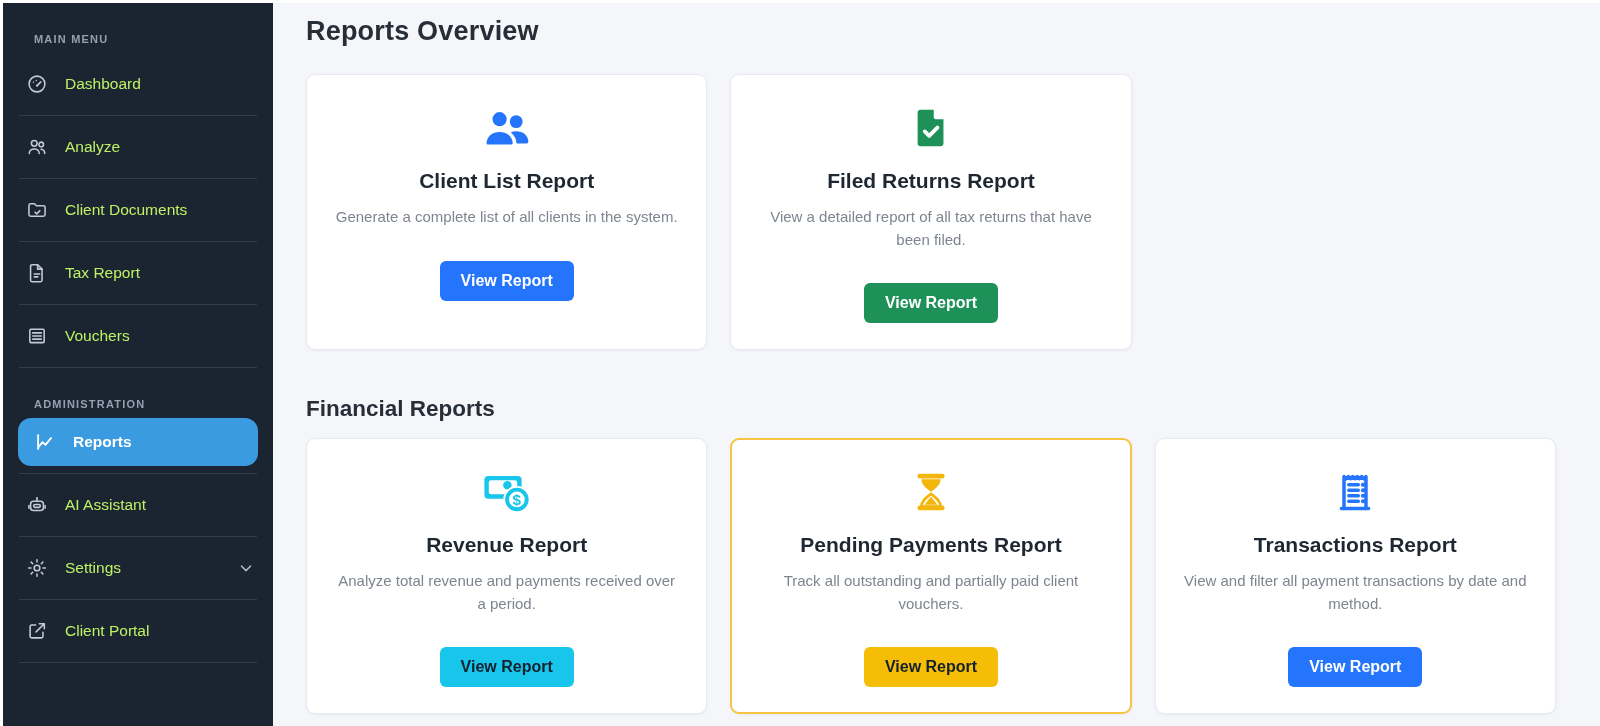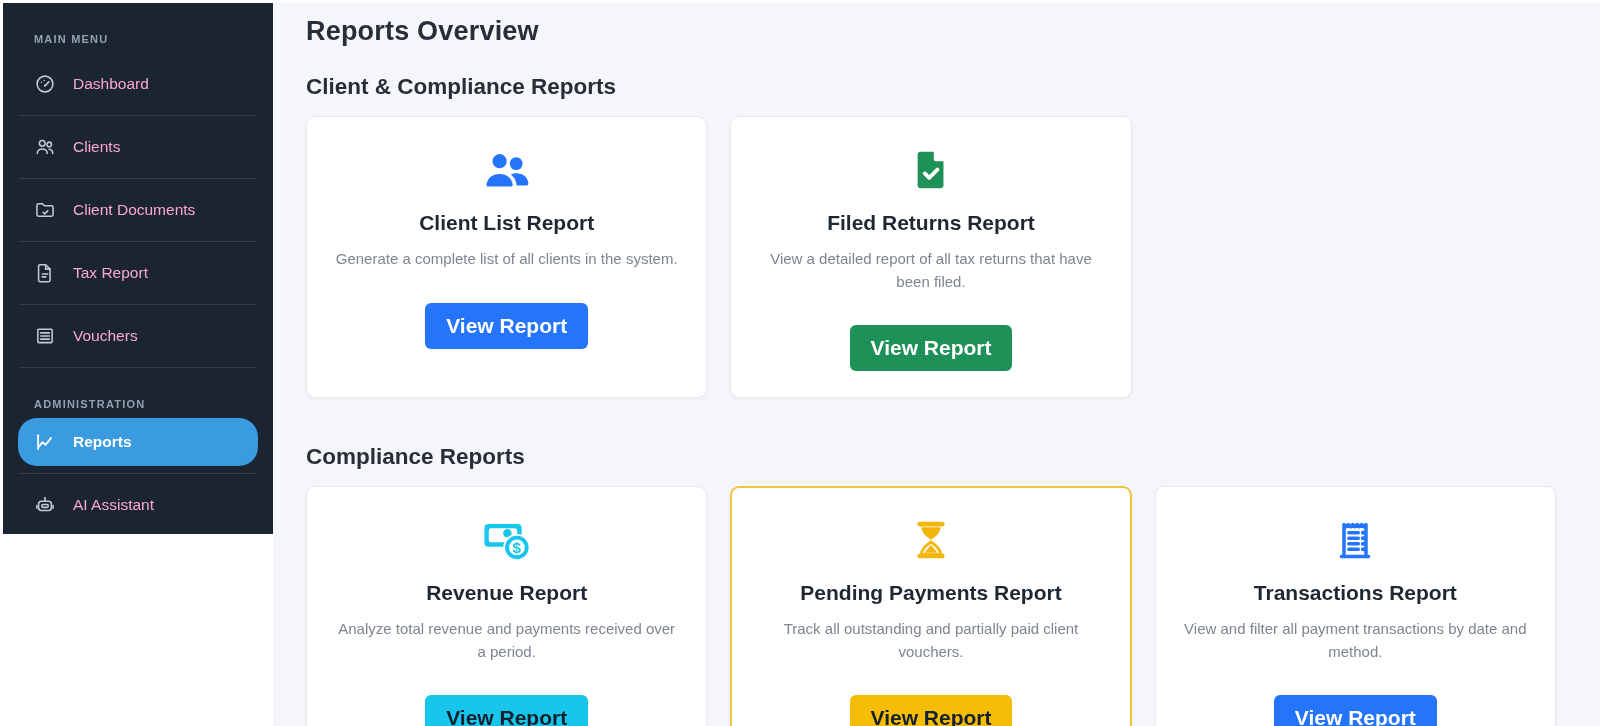"MAIN MENU" .sidebar { height: 531px -> 723px }
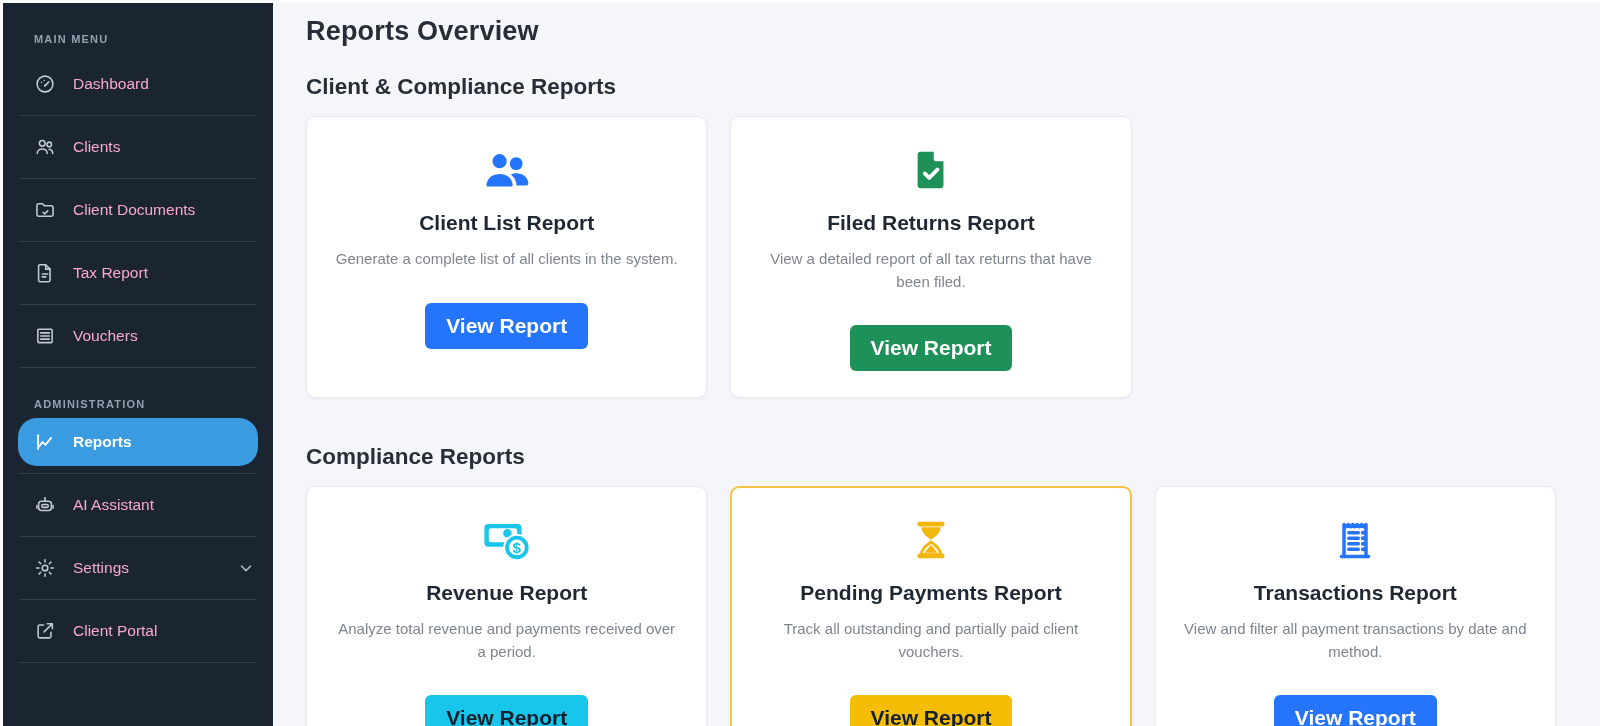"Dashboard" .nav-item { color: #f9a8d4 -> #bef264; padding: 20px 18px 20px 31px -> 20px 18px 20px 23px }
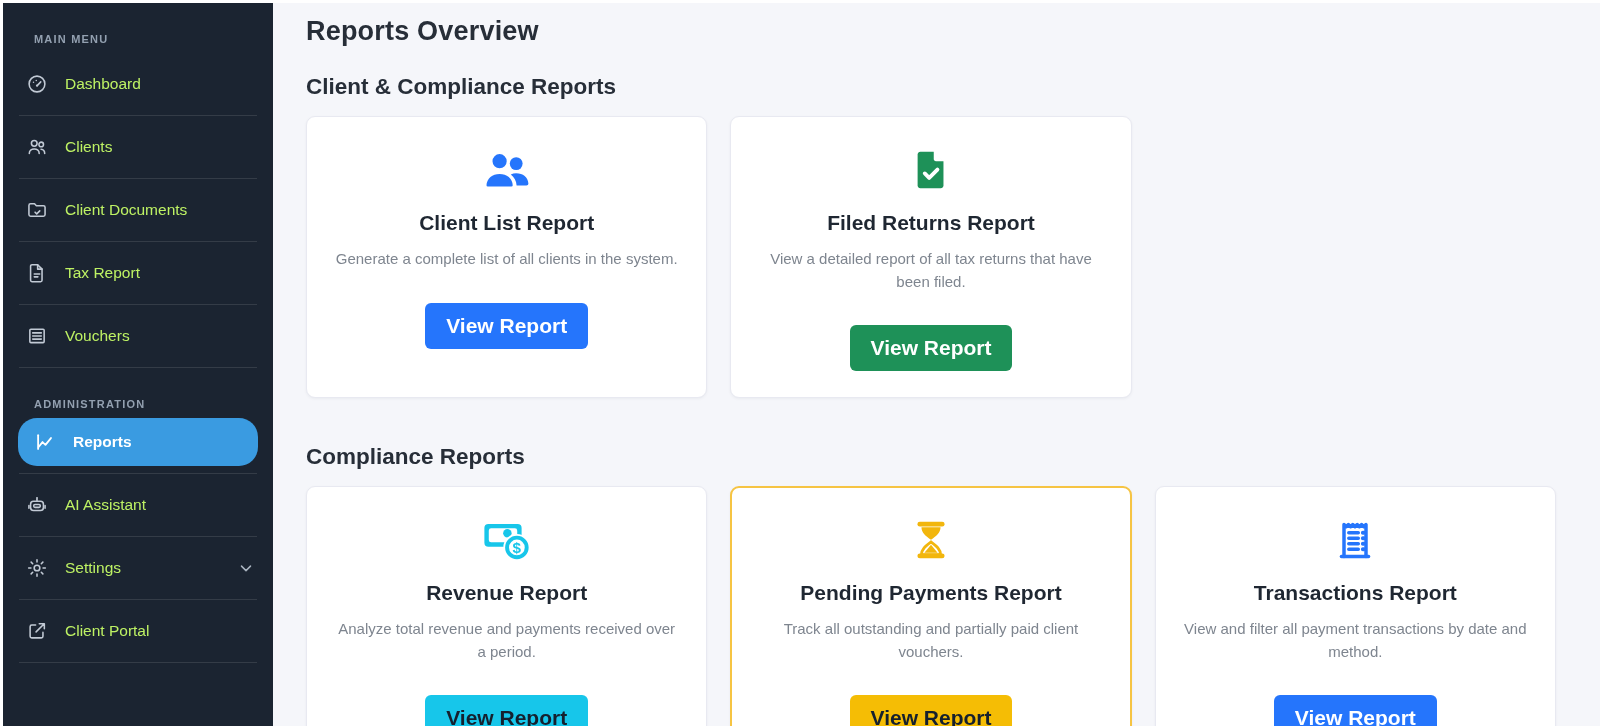"Client & Compliance Reports" h2.section-heading { html: <h2>Client &amp; Compliance Reports</h2> -> none }
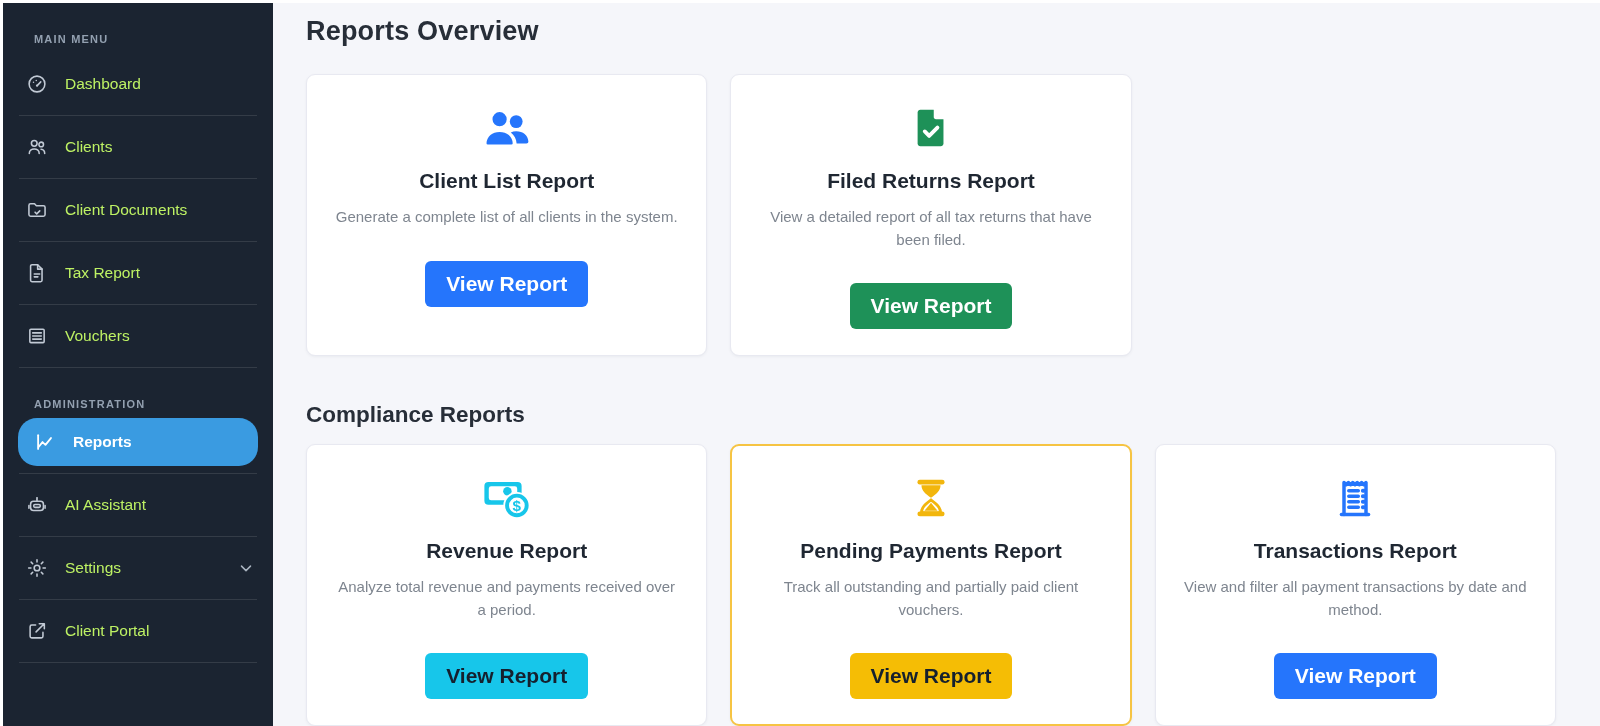"Clients" span.nav-label { text: Clients -> Analyze }
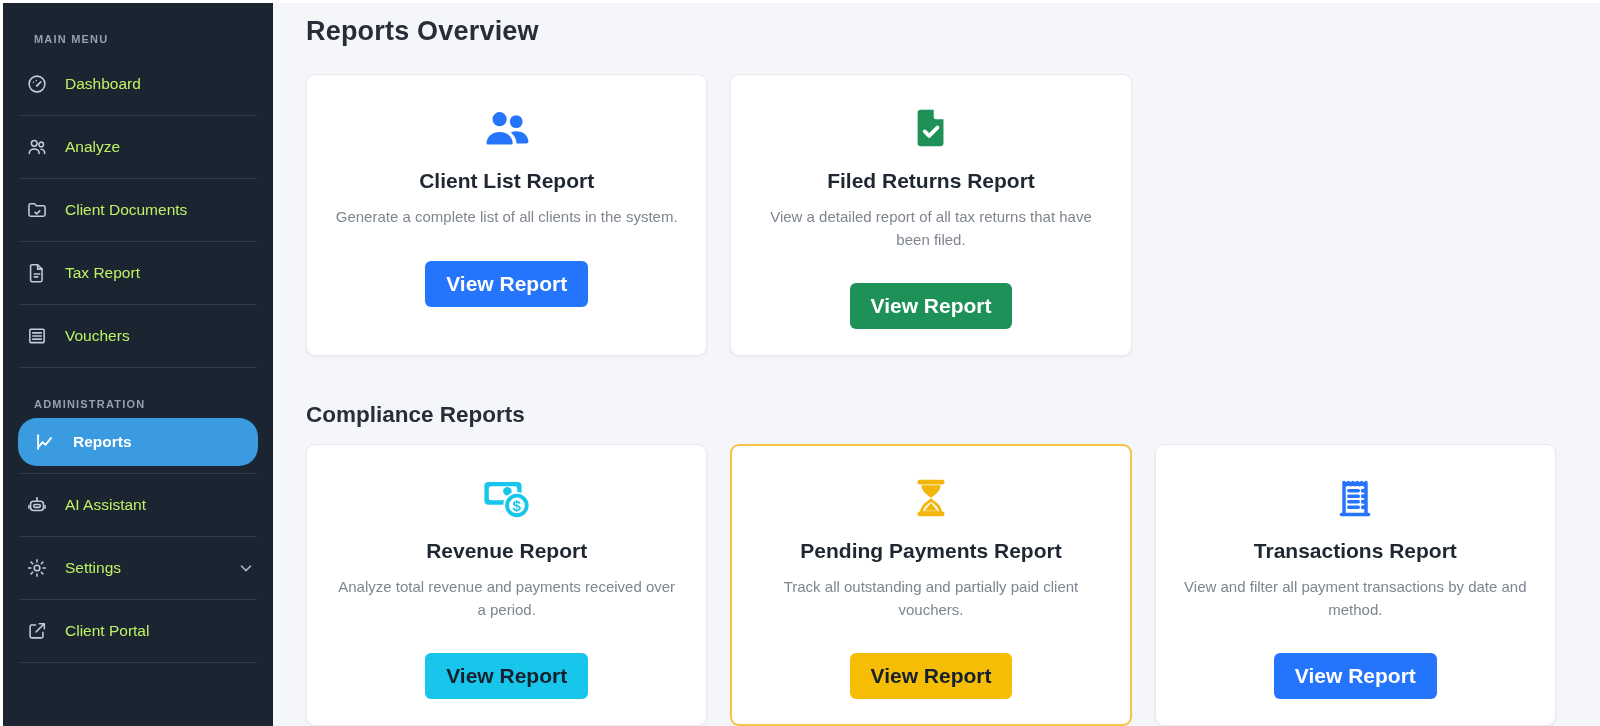"View Report" .btn { font-size: 21px -> 16px }
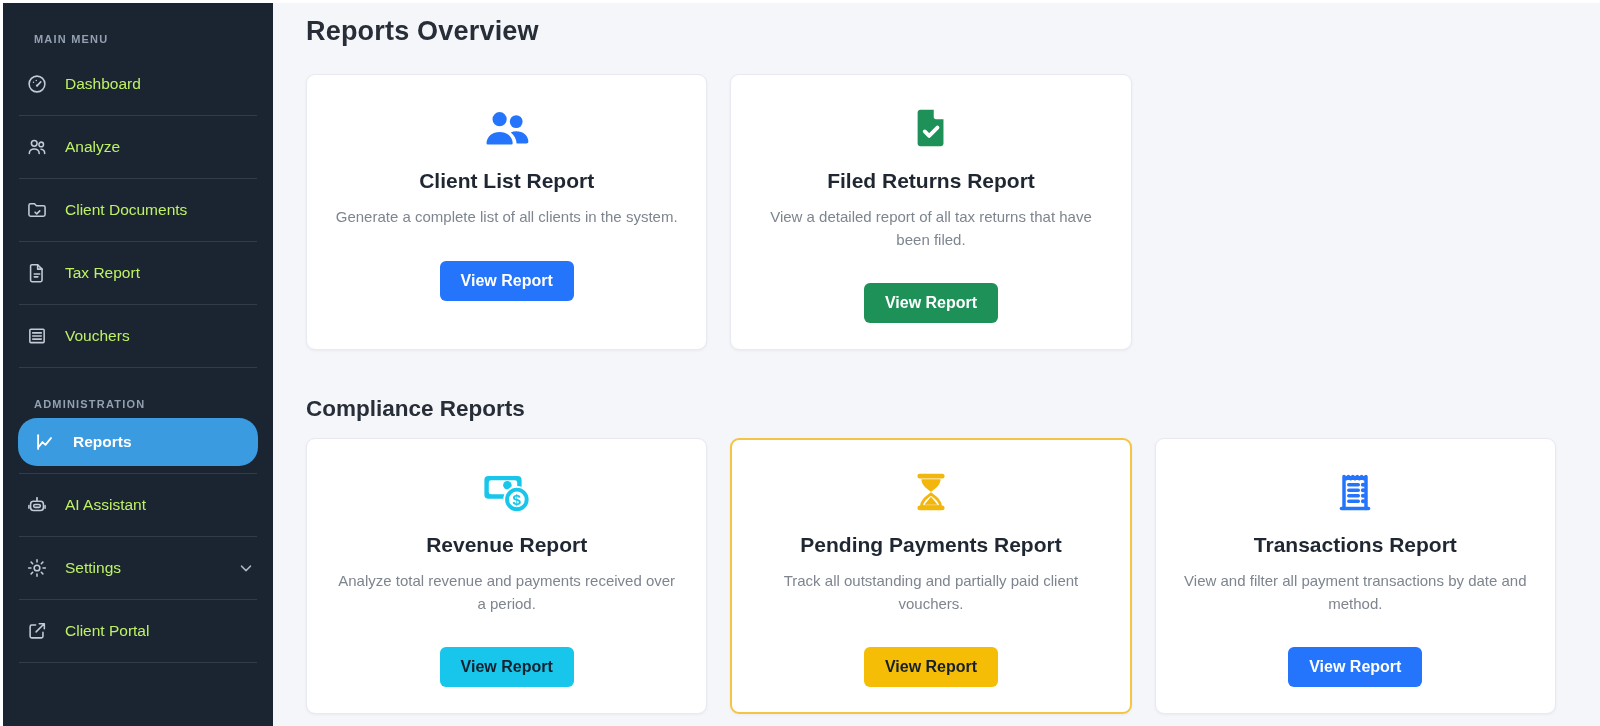"Compliance Reports" h2.section-heading { text: Compliance -> Financial }
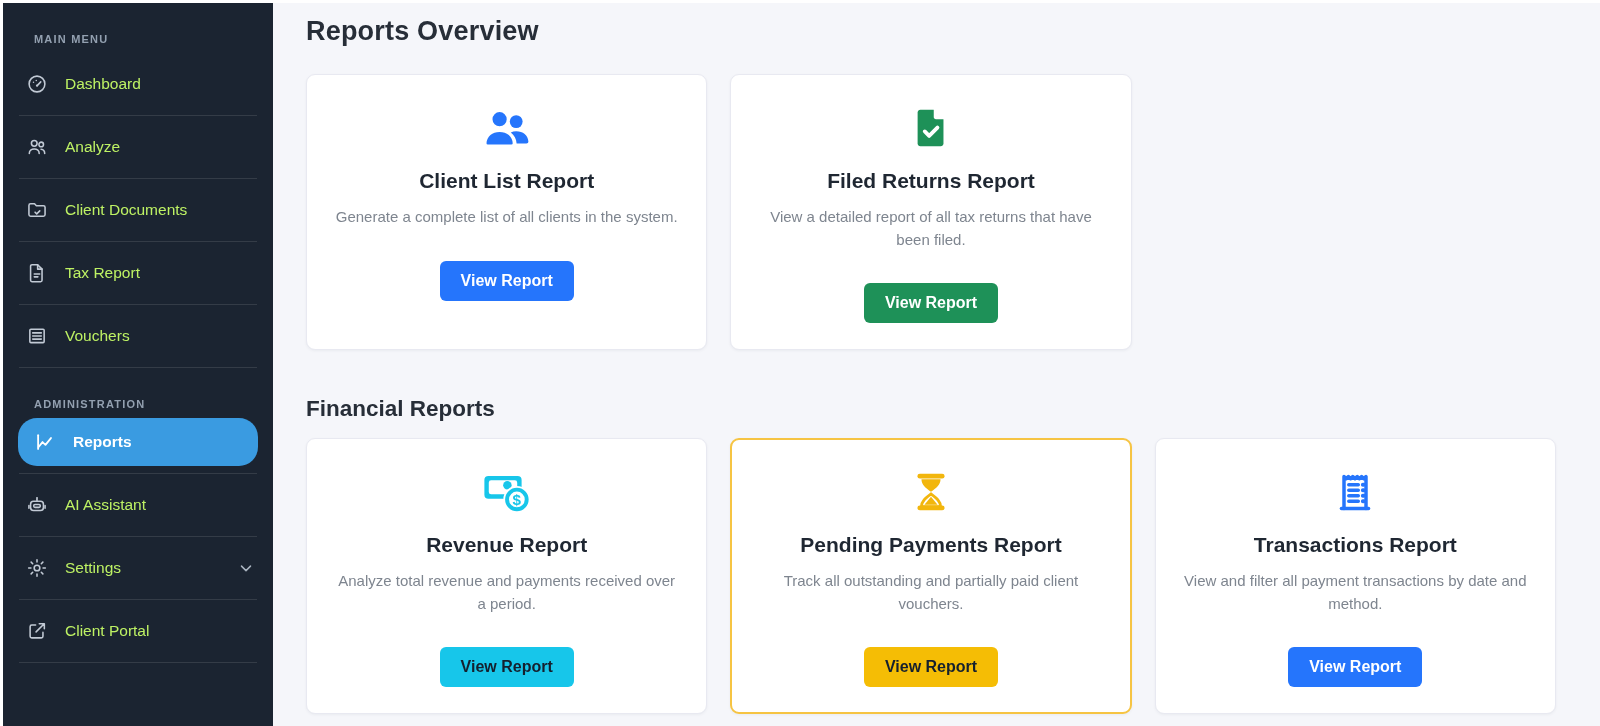"Reports" .nav-item.active { border-radius: 19px -> 13px }
